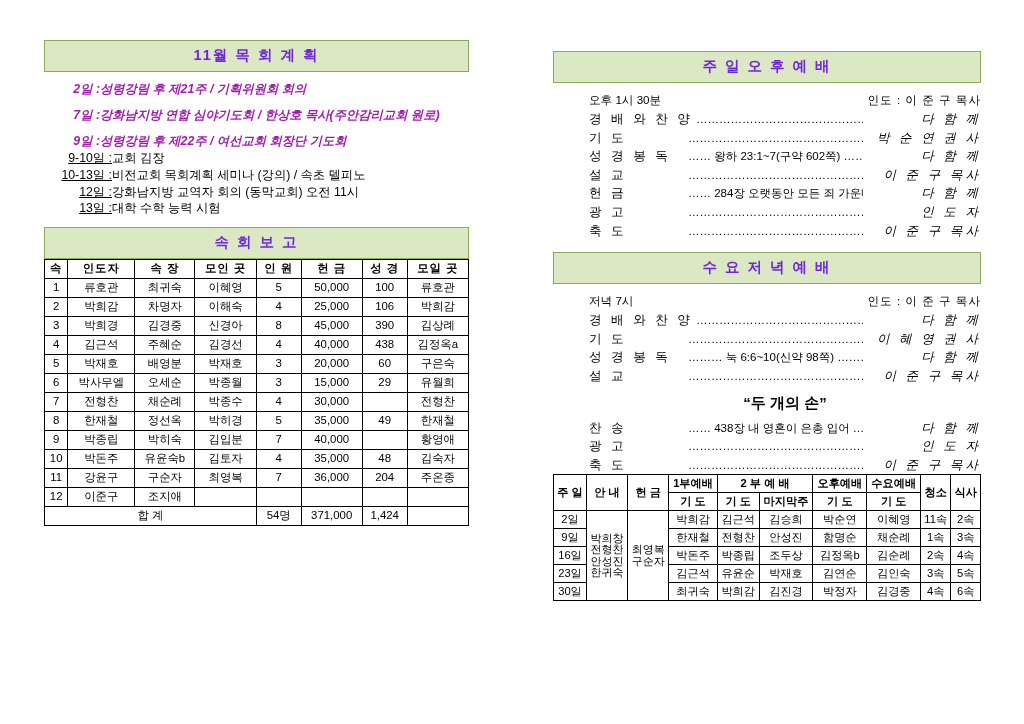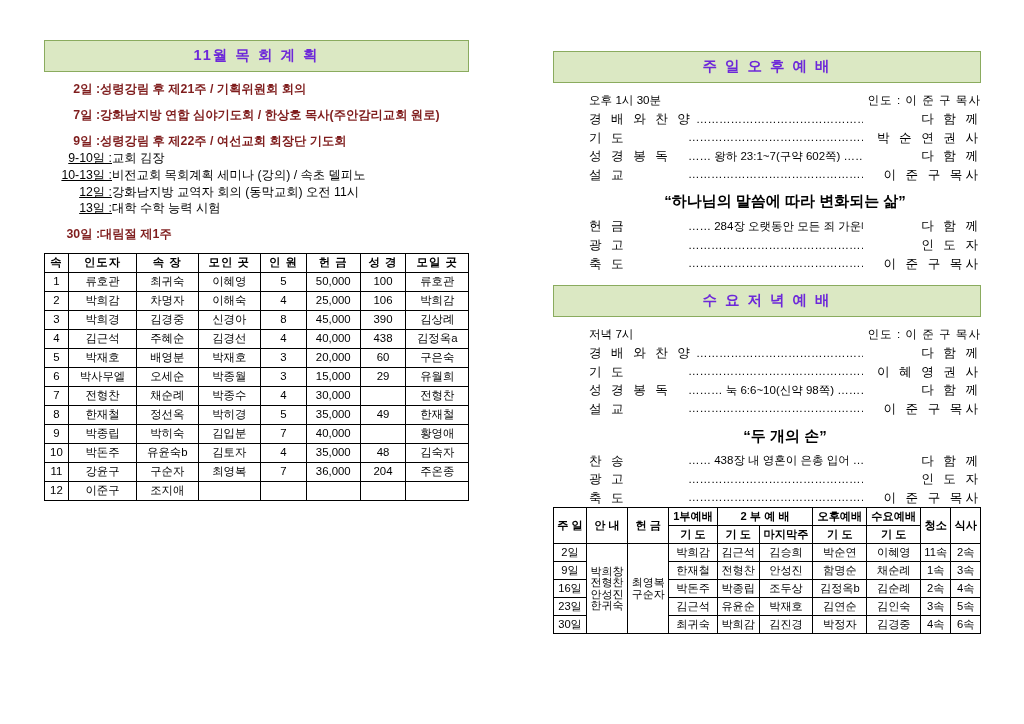"2일 : 성령강림 후 제21주" .sched .row.green { color: #7f1d1d -> #a21caf; font-style: none -> italic }
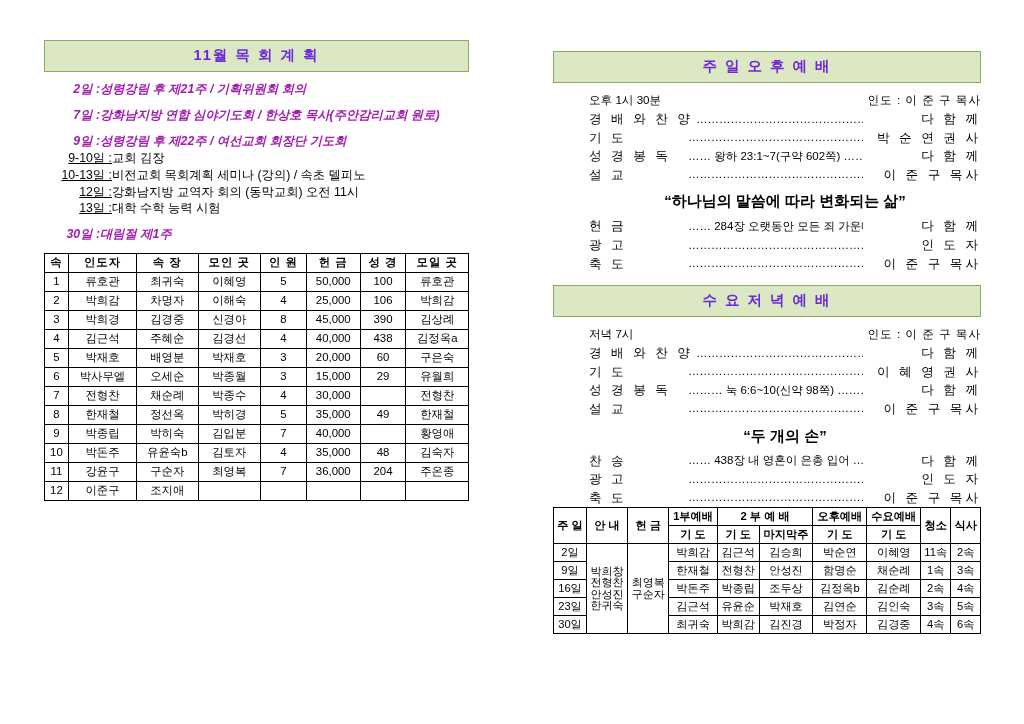"경 배 와 찬 양" .wline { align-items: center -> flex-end }
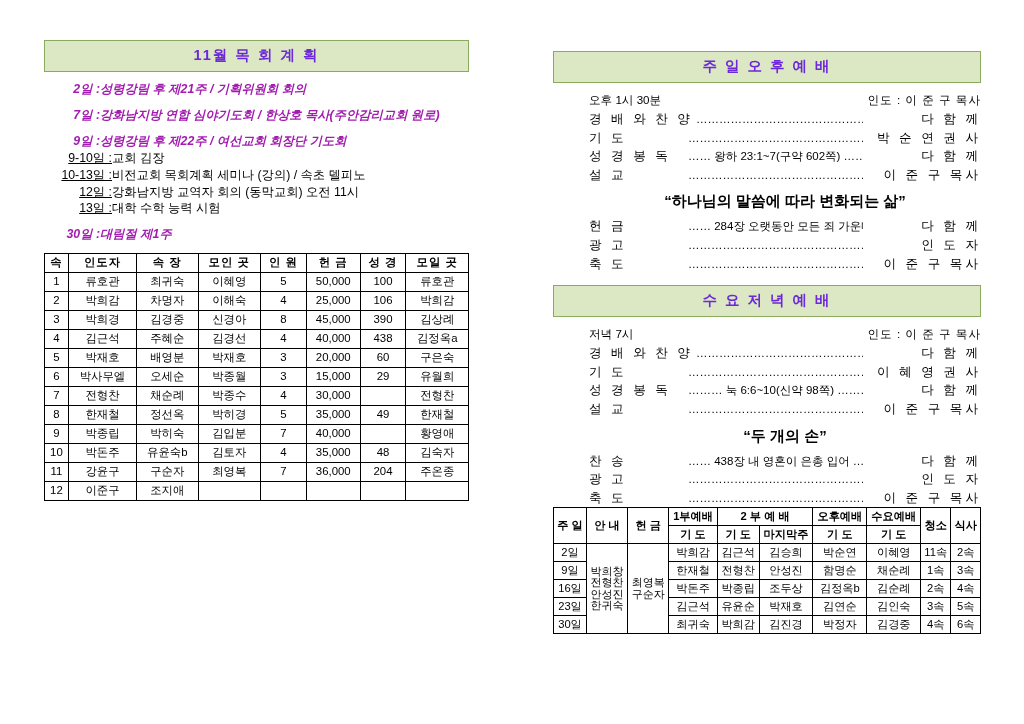"다 함 께" .wline .rgt { font-style: none -> italic }
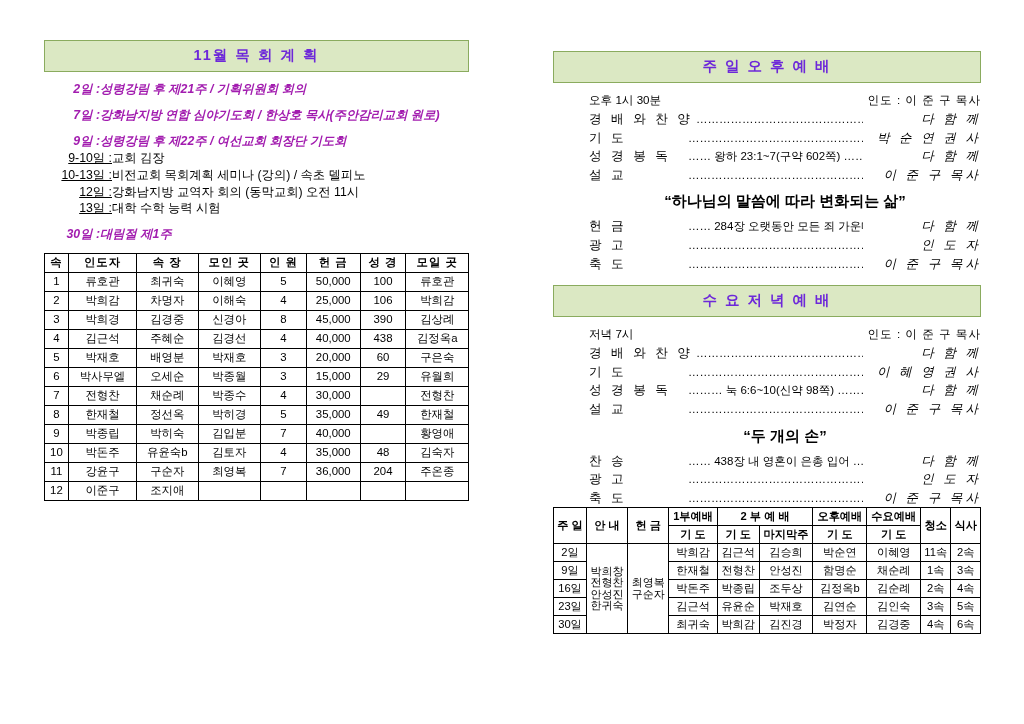"“하나님의 말씀에 따라 변화되는 삶”" div.sermon { html: <div>“하나님의 말씀에 따라 변화되는 삶”</div> -> none }
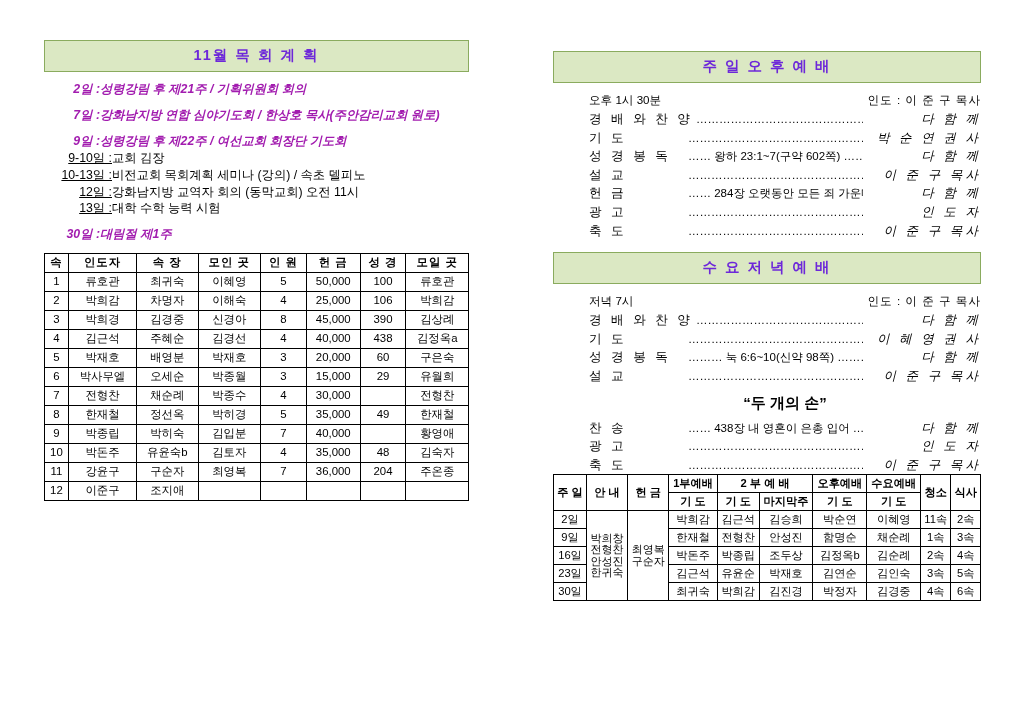"30일 : 대림절 제1주" div.row { html: <div><span>30일 :</span><span> 대림절 제1주</span></div> -> none }
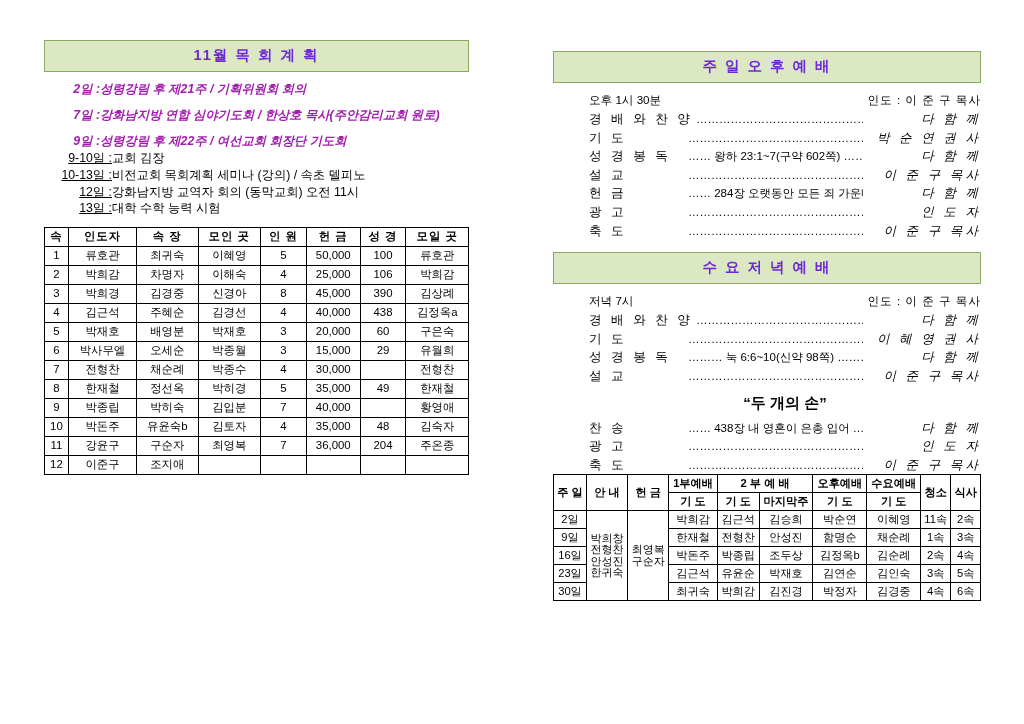"속 회 보 고" div.bar { html: none -> <div>속 회 보 고</div> }
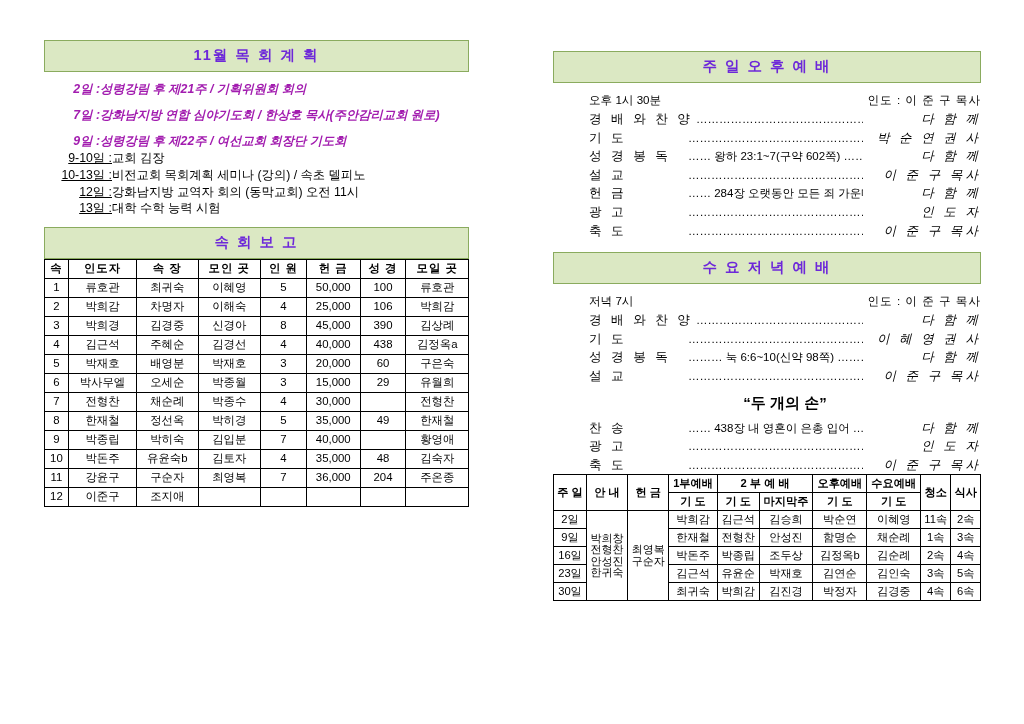"합 계" tr { html: none -> <tr> <td>합 계</td> <td>54명</td> <td>371,000</td> <td>1,424</td> <td></td> </tr> }
